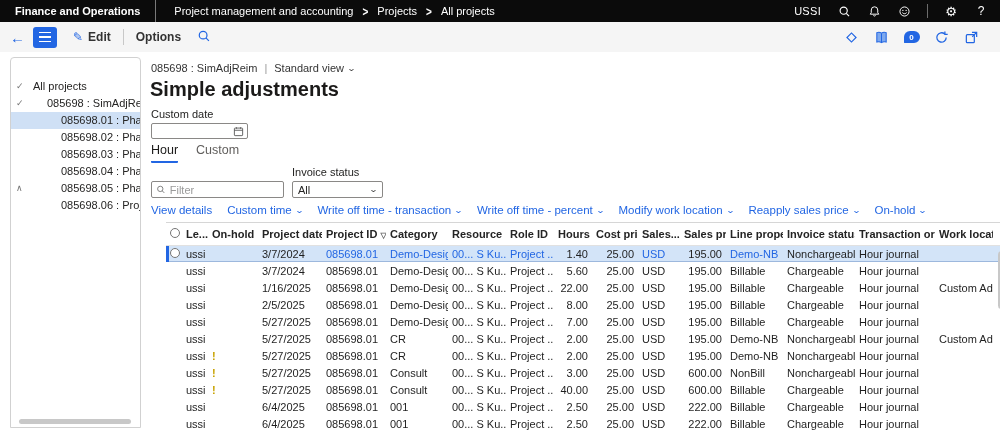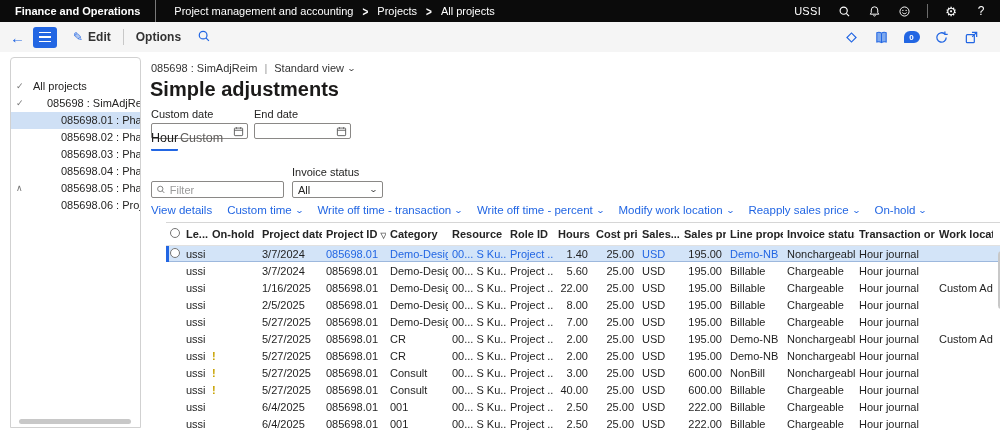"End date" div.date-block { html: <div> <div>End date</div> <div> <span> <svg> <rect></rect> <line></line> <line></line> <line></line> </svg> </span> </div> </div> -> none }
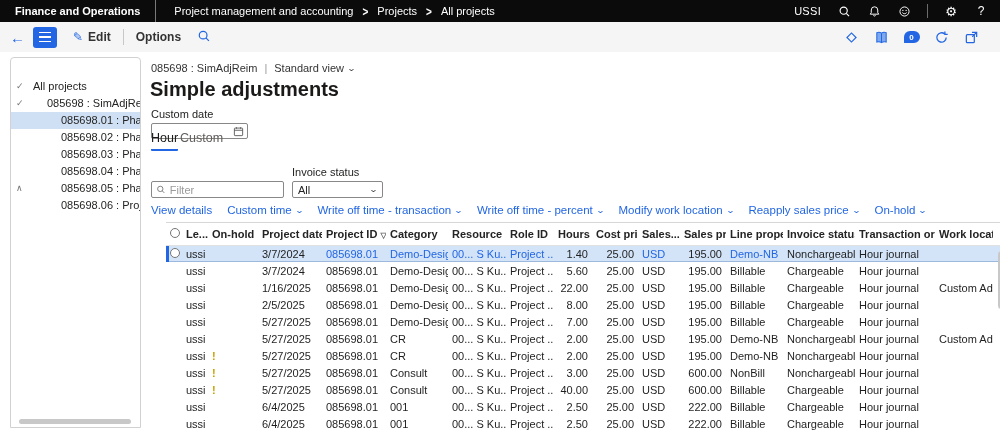"Hour" .tabs { gap: 2px -> 18px; top: 79px -> 91px }
